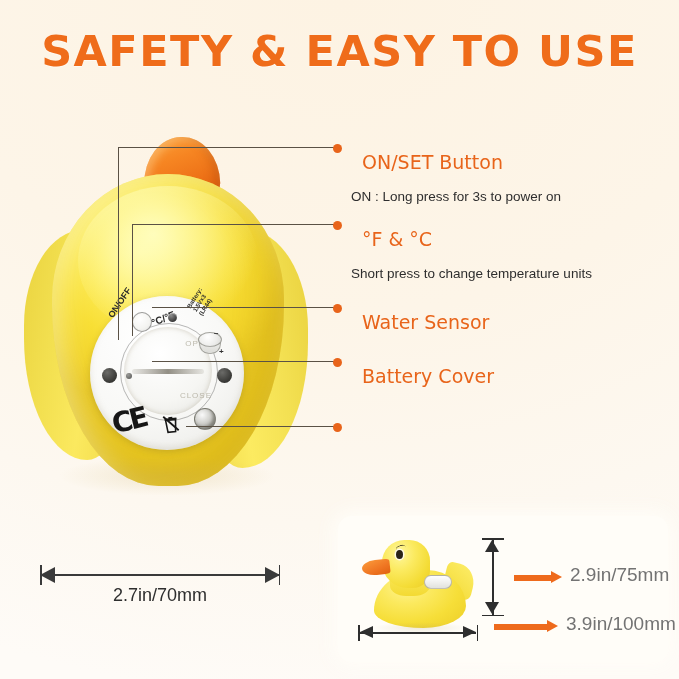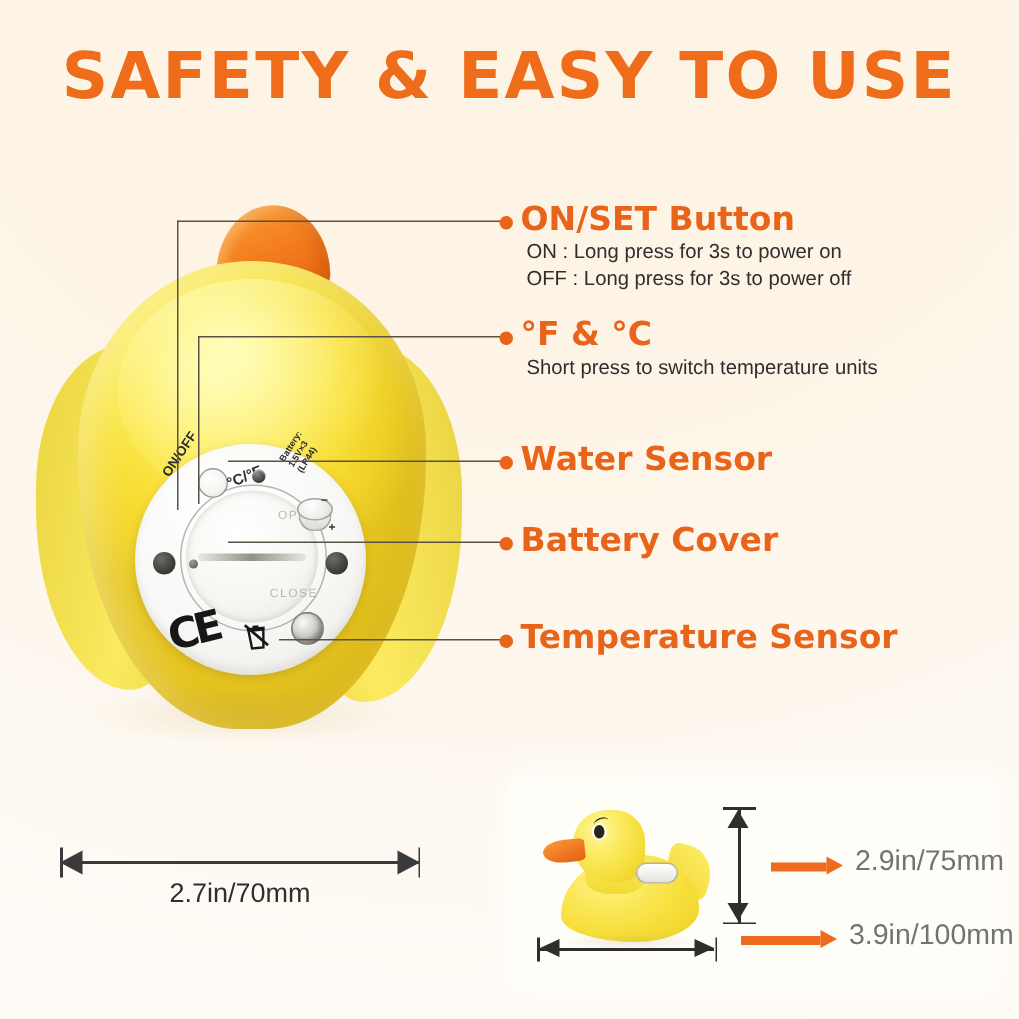"ON/SET Button" .callout h3 { font-size: 22px -> 19px; font-weight: bold -> normal; margin: 0 -> 15px }
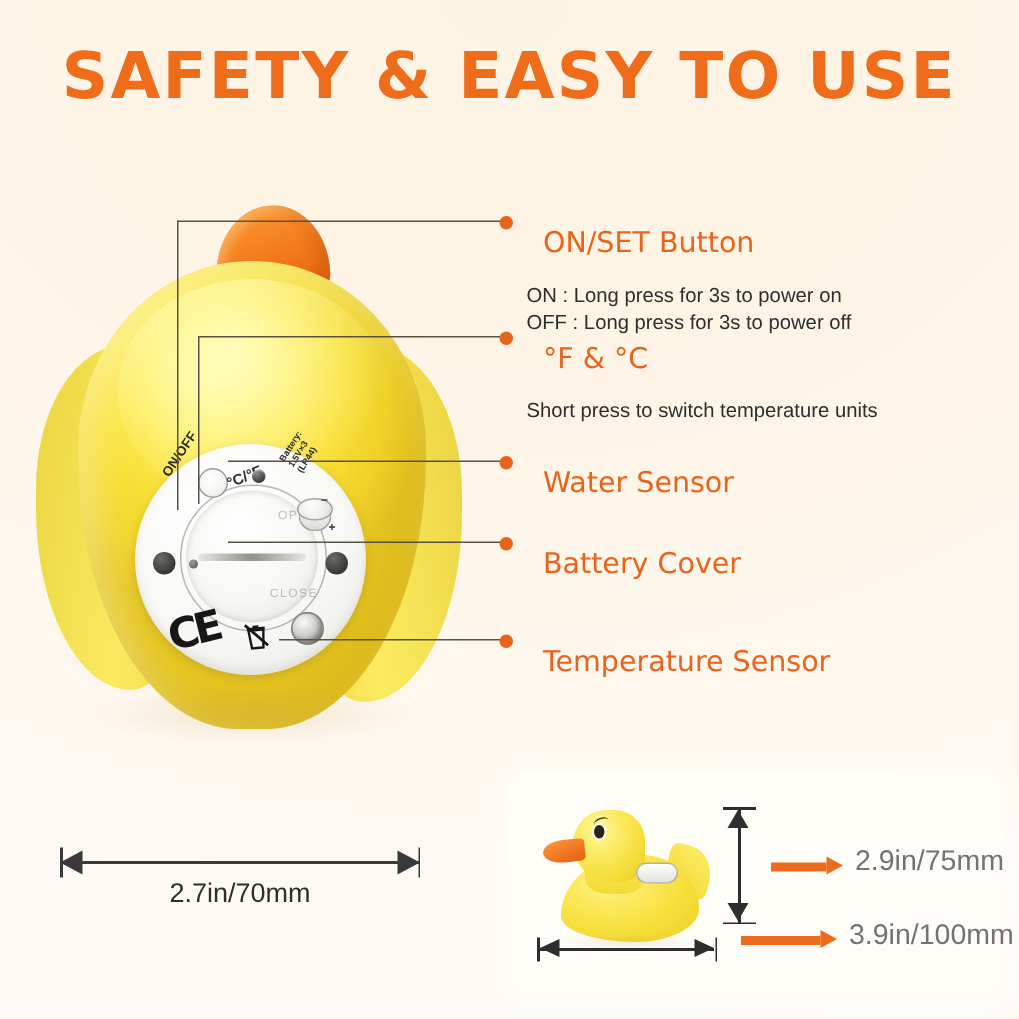"OFF : Long press for" p { html: <p>OFF : Long press for 3s to power off</p> -> none }
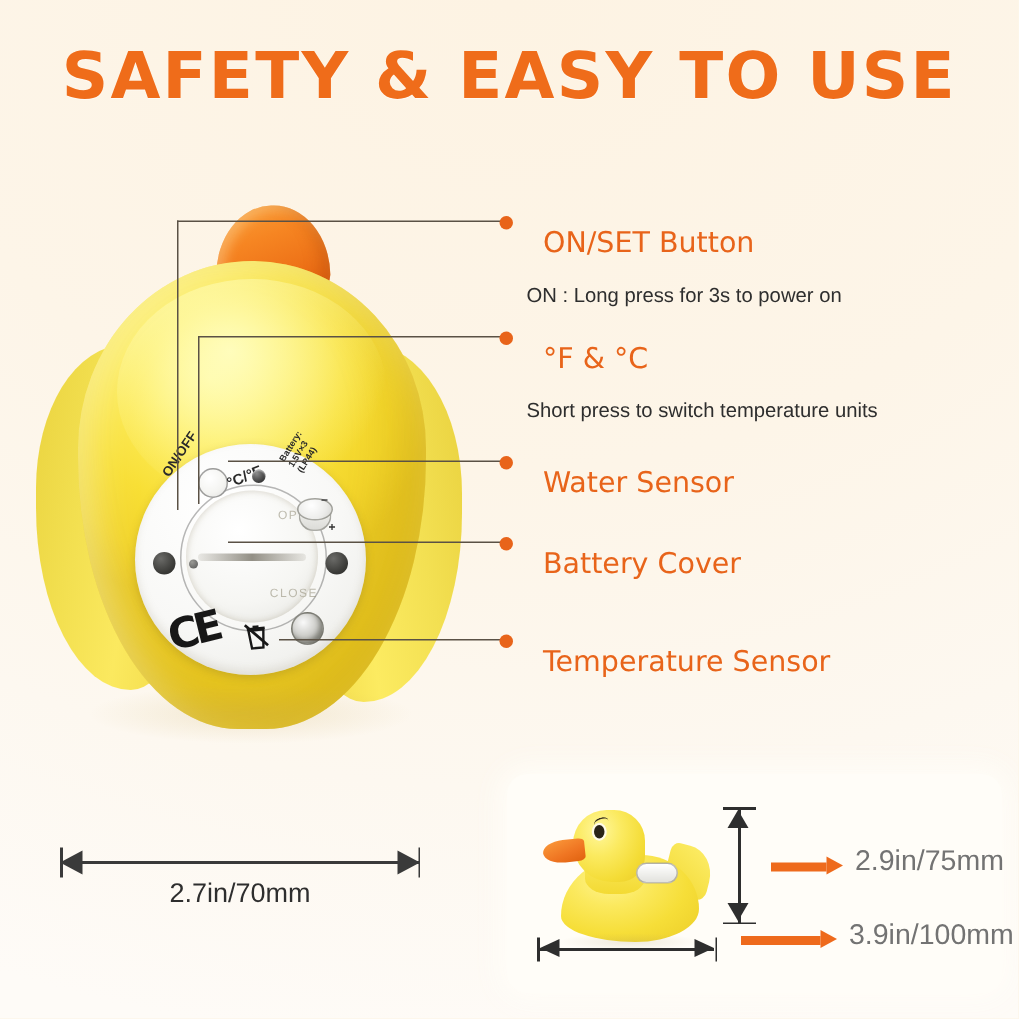"Short press to switch temperature" p { text: switch -> change }
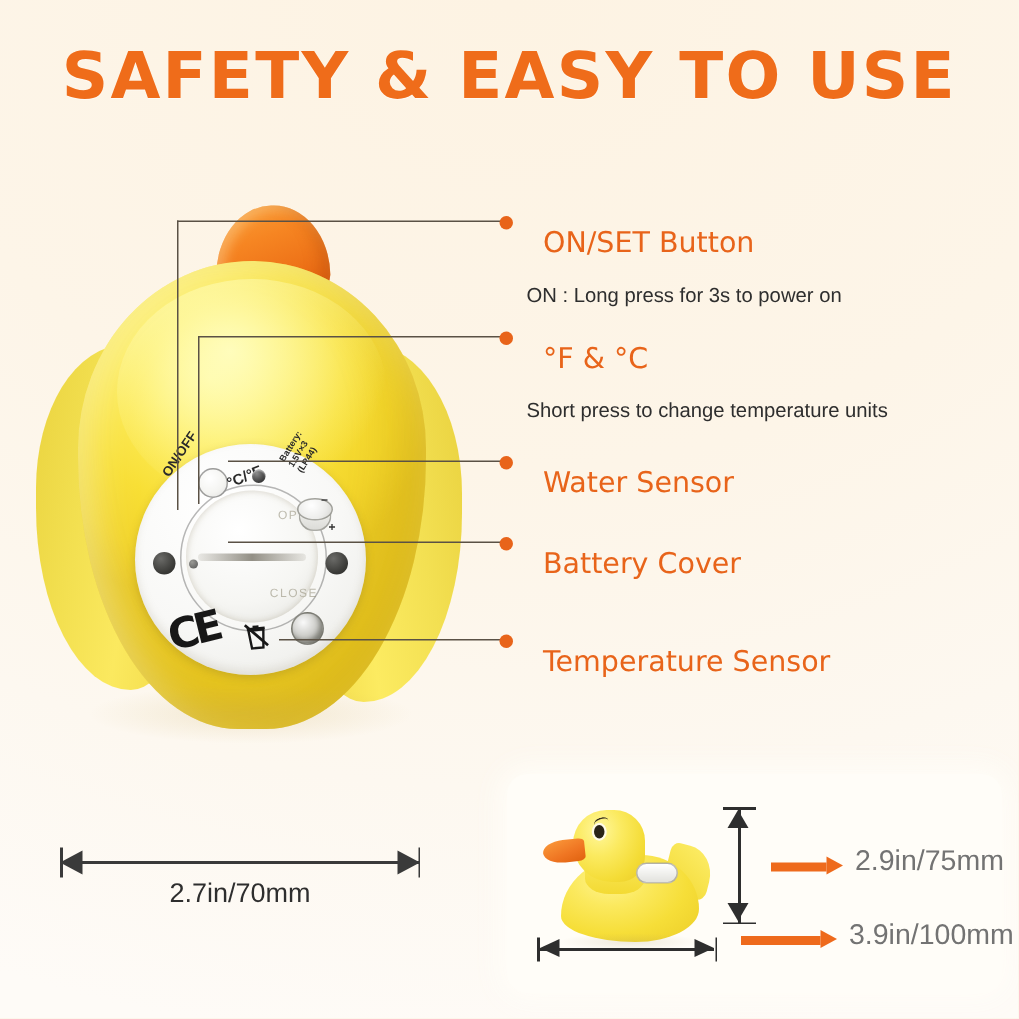"Temperature Sensor" h3 { html: <h3>Temperature Sensor</h3> -> none }
